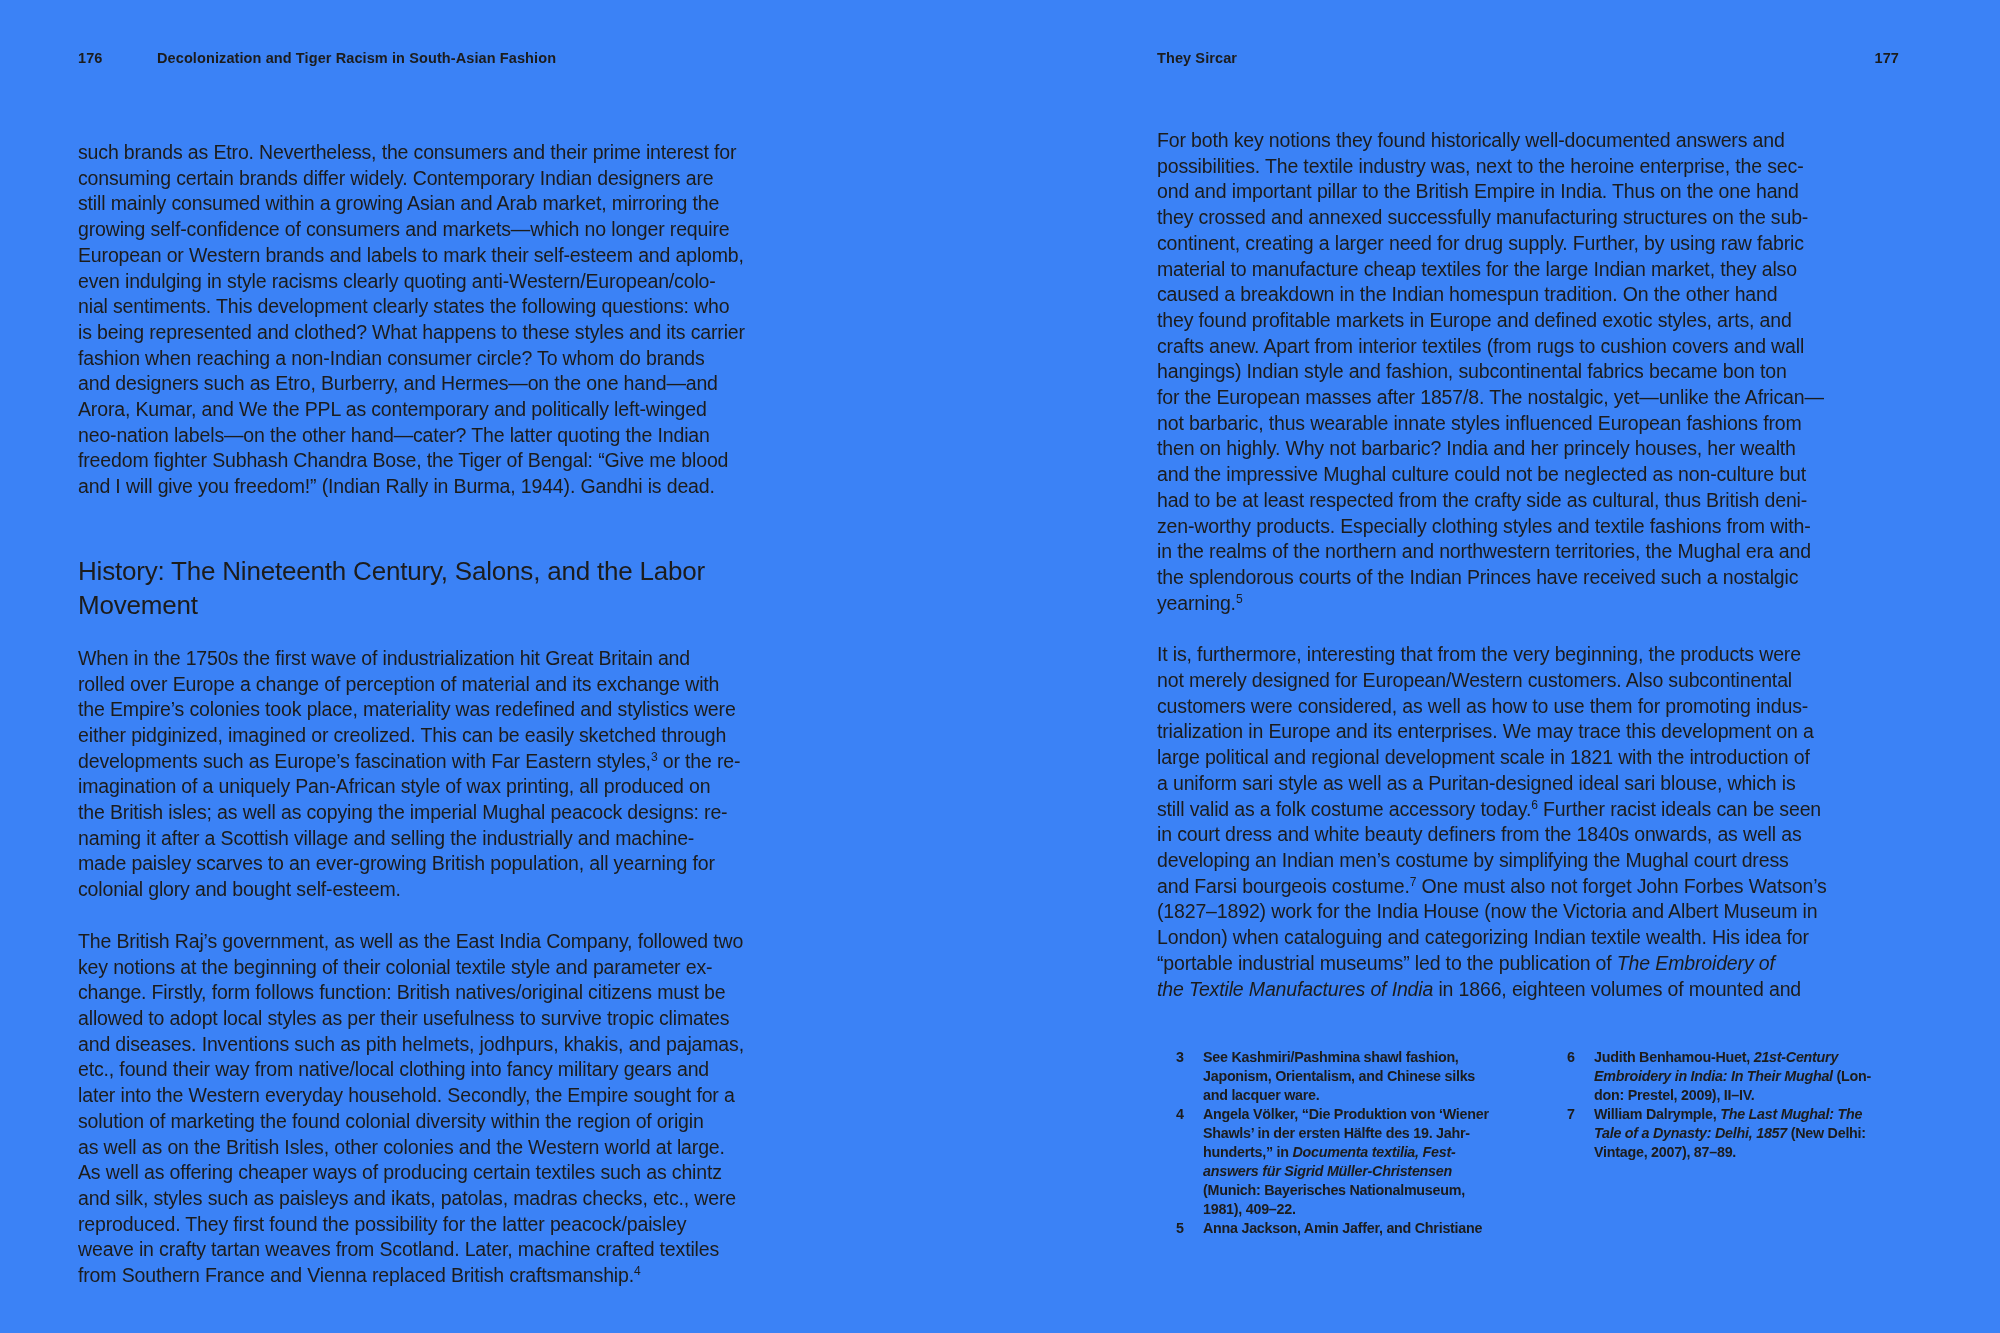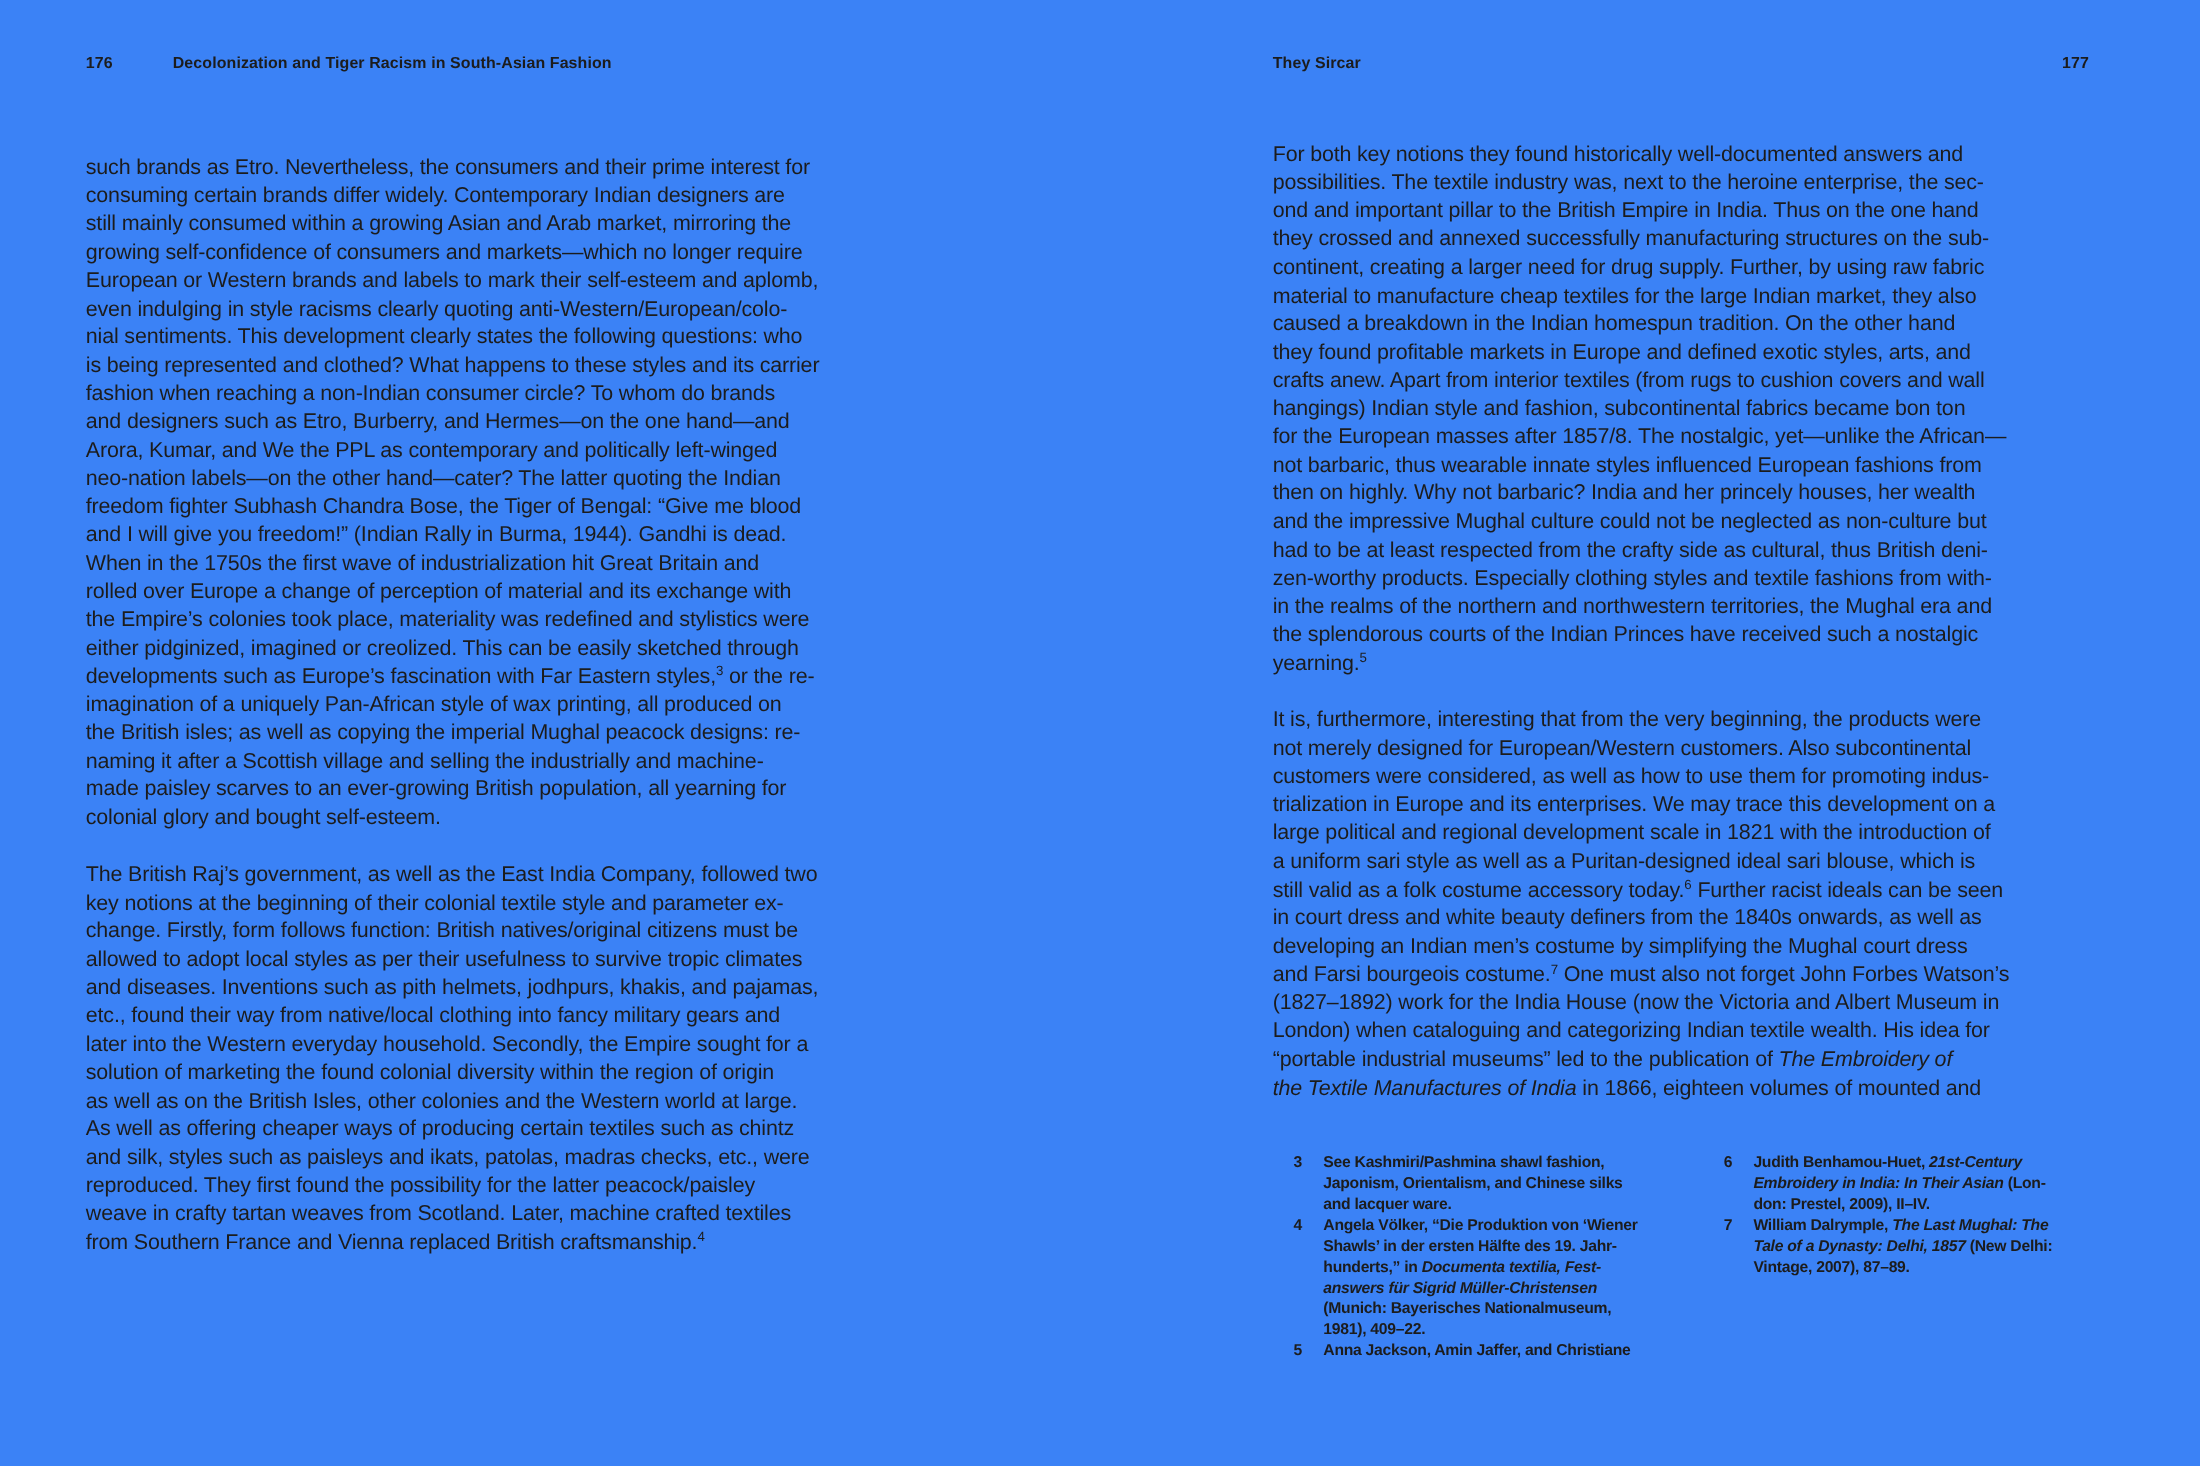"History: The Nineteenth Century, Salons," h2.section-heading { html: none -> <h2>History: The Nineteenth Century, Salons, and the Labor Movement</h2> }
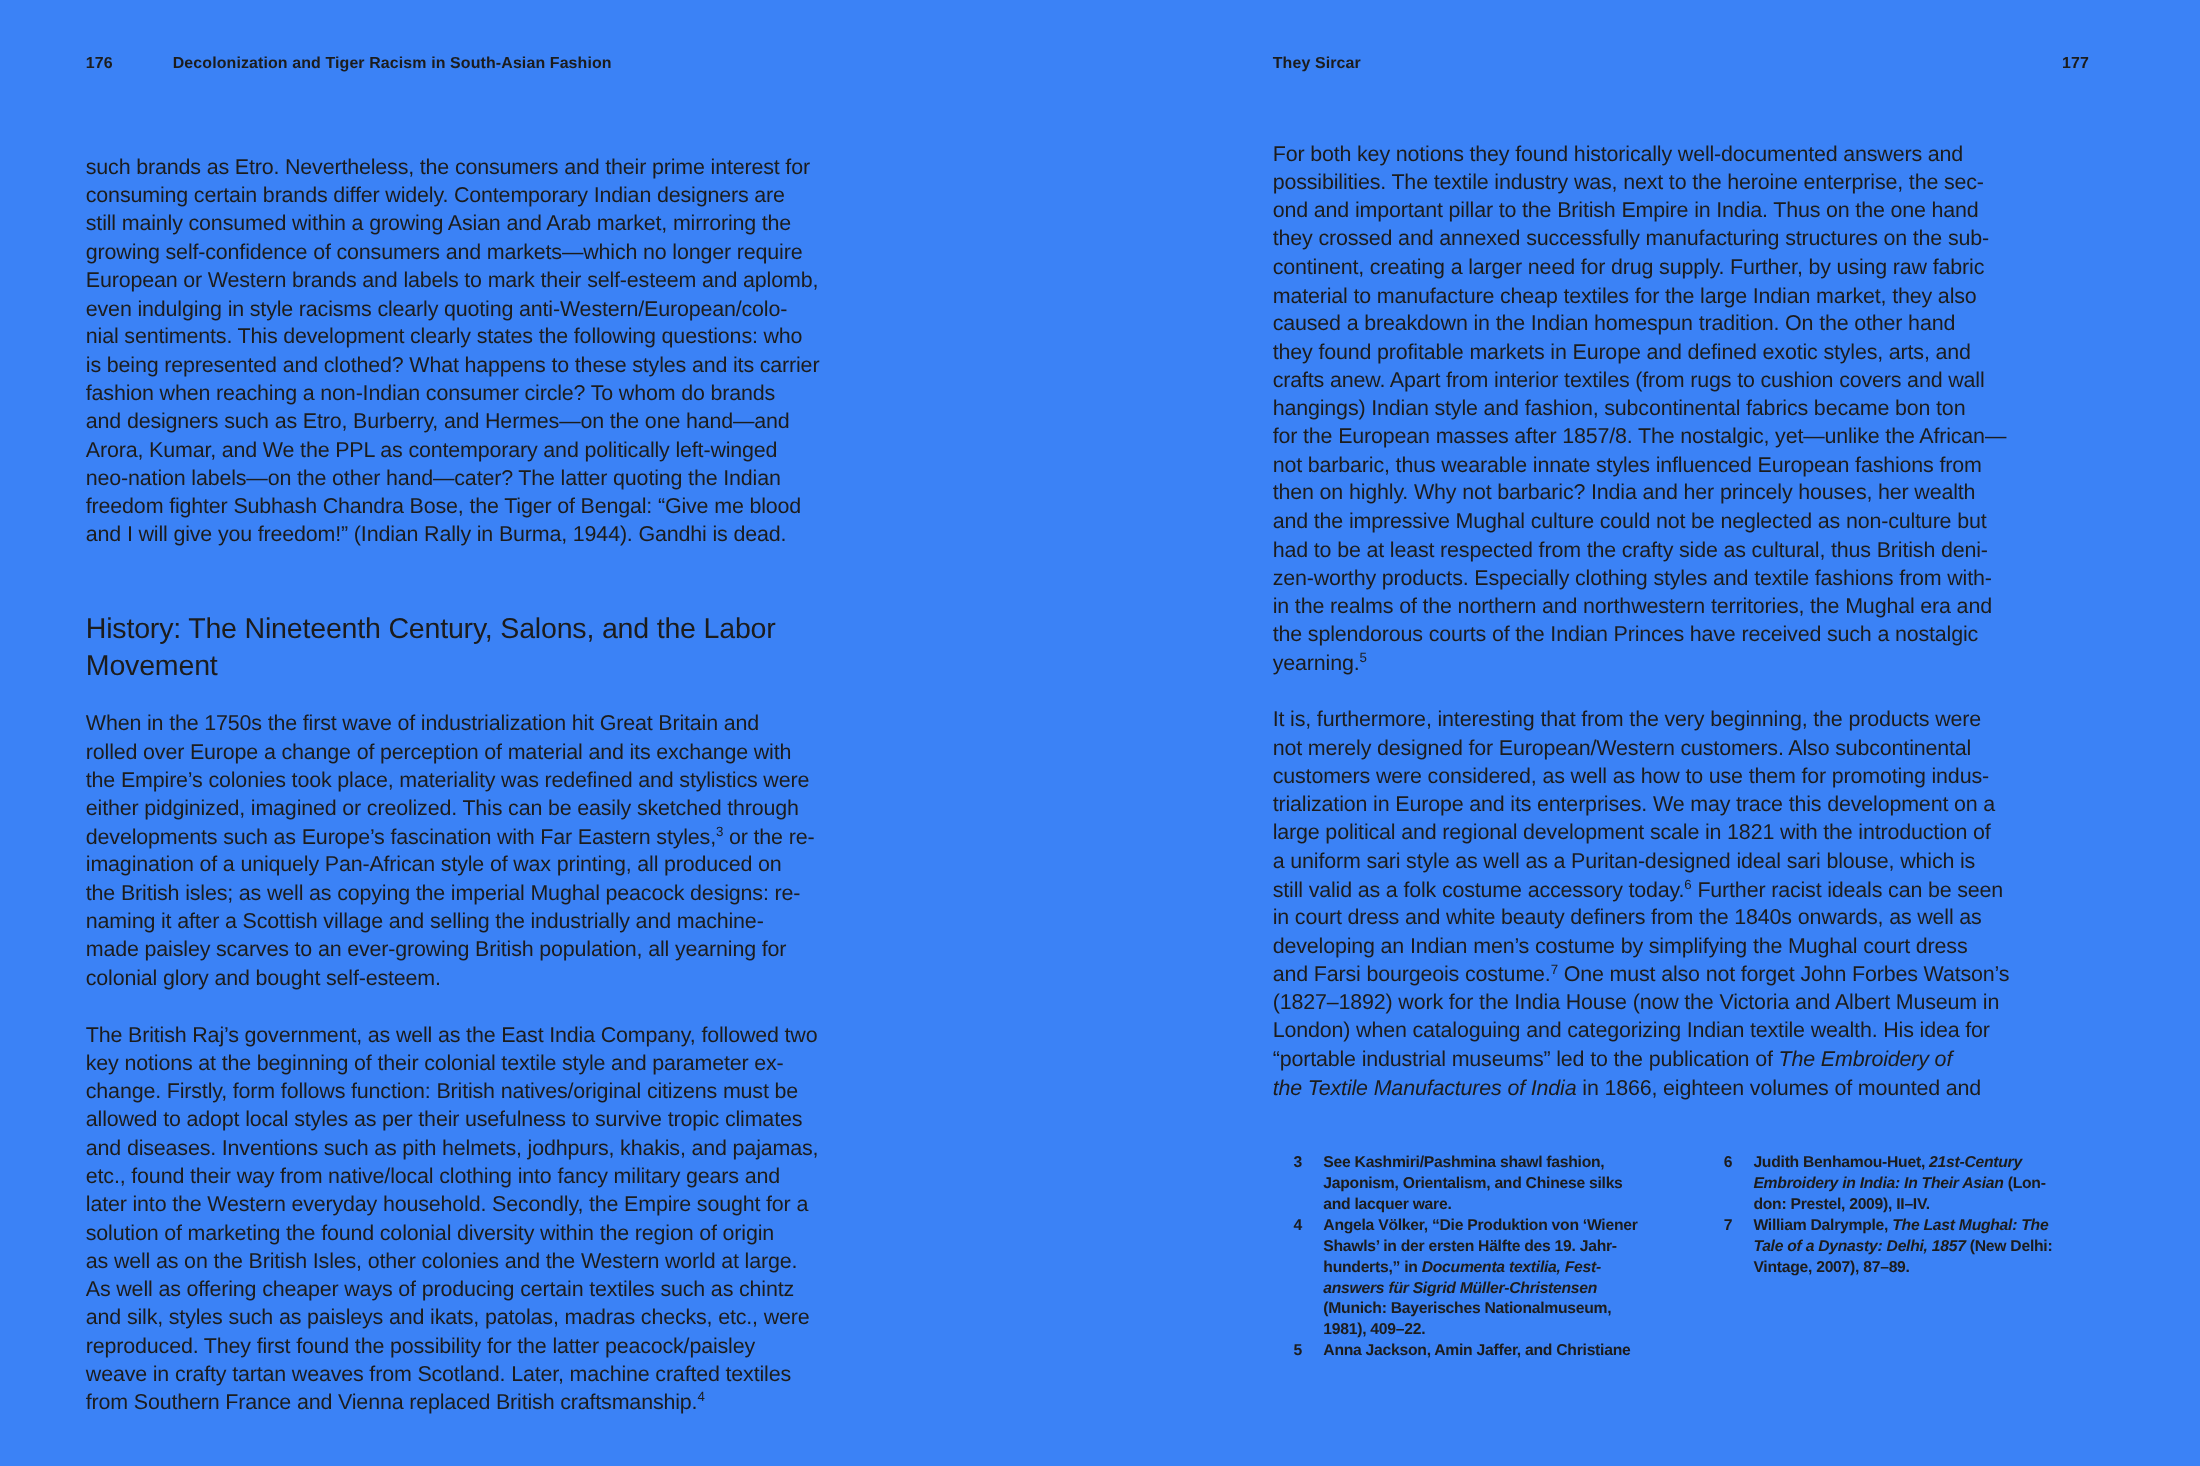"21st-Century" i { text: Asian -> Mughal }
